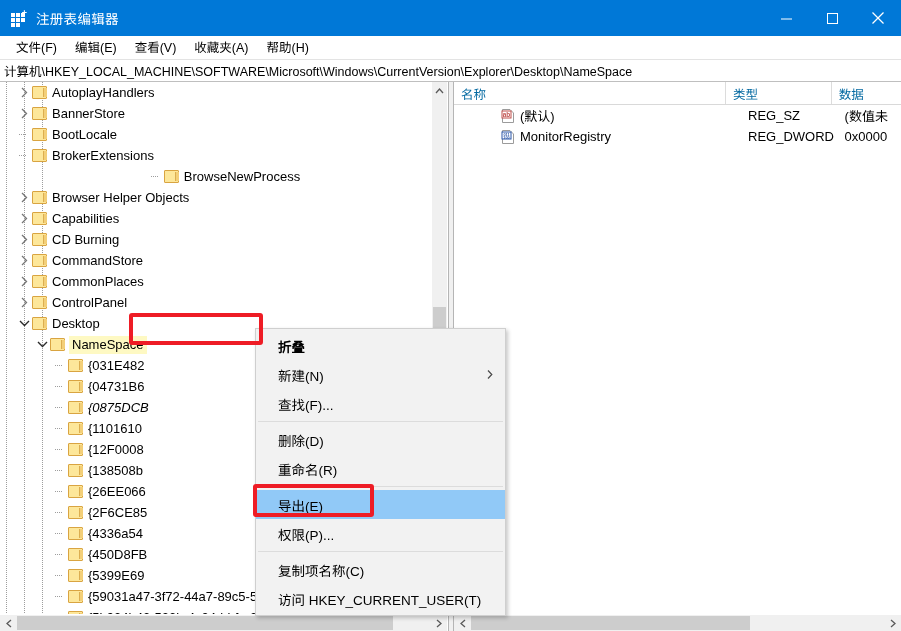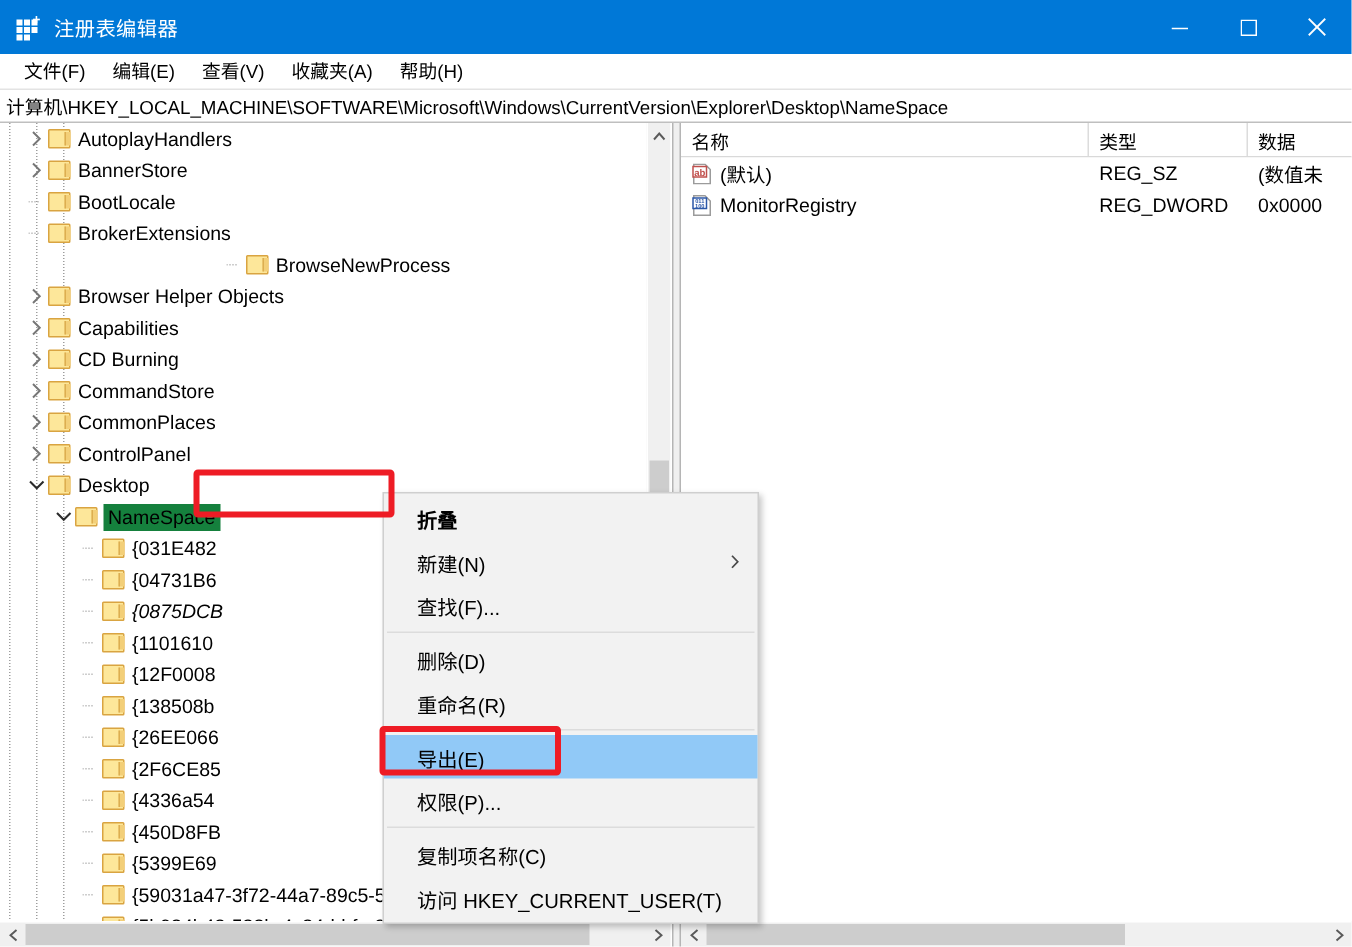"名称" .lv-col { color: #000000 -> #0369a1 }
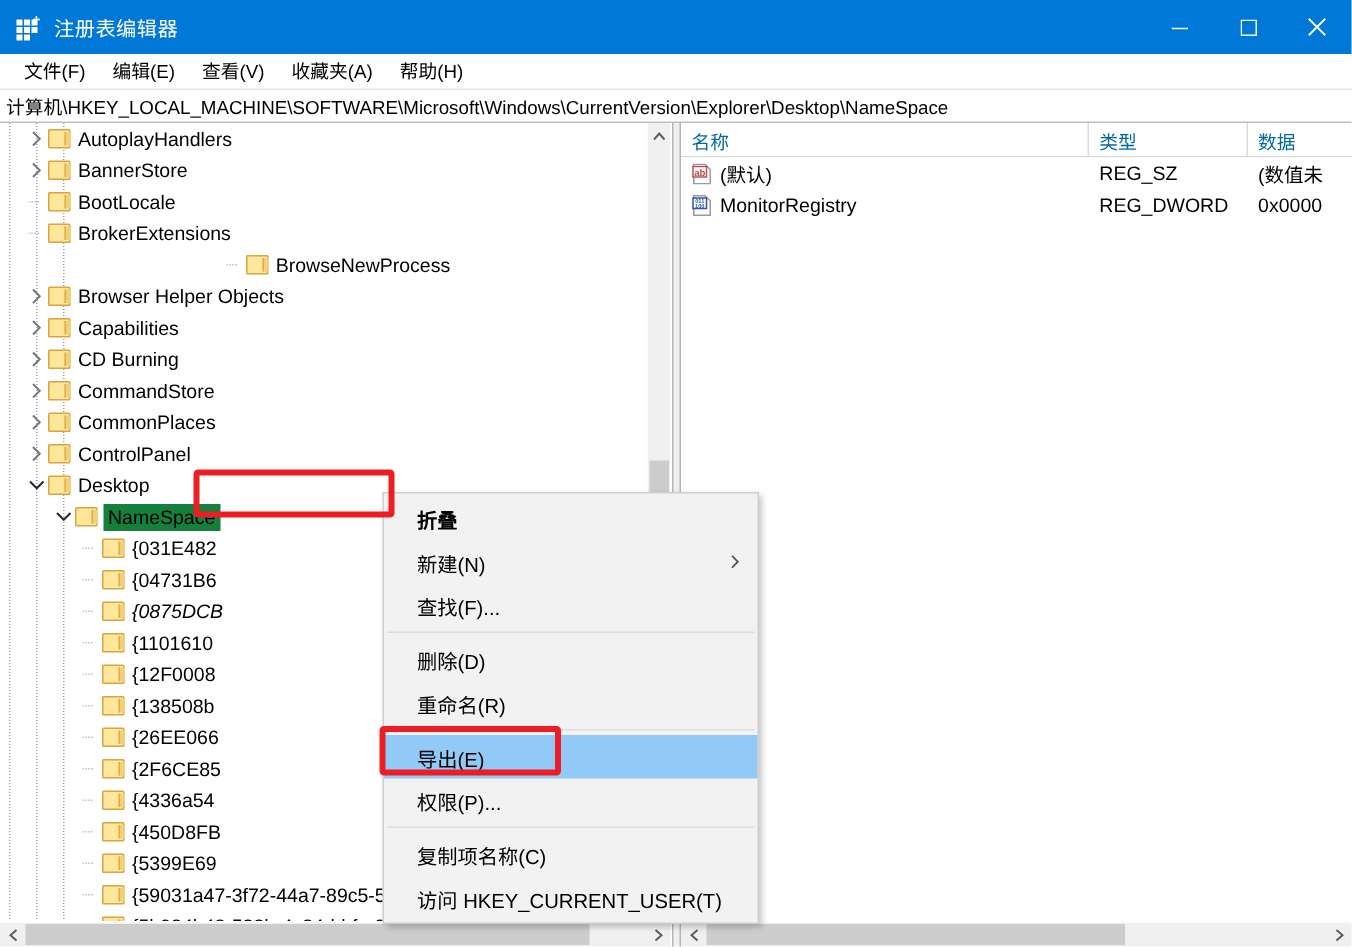"(默认)" .lv-row { padding-left: none -> 40px }
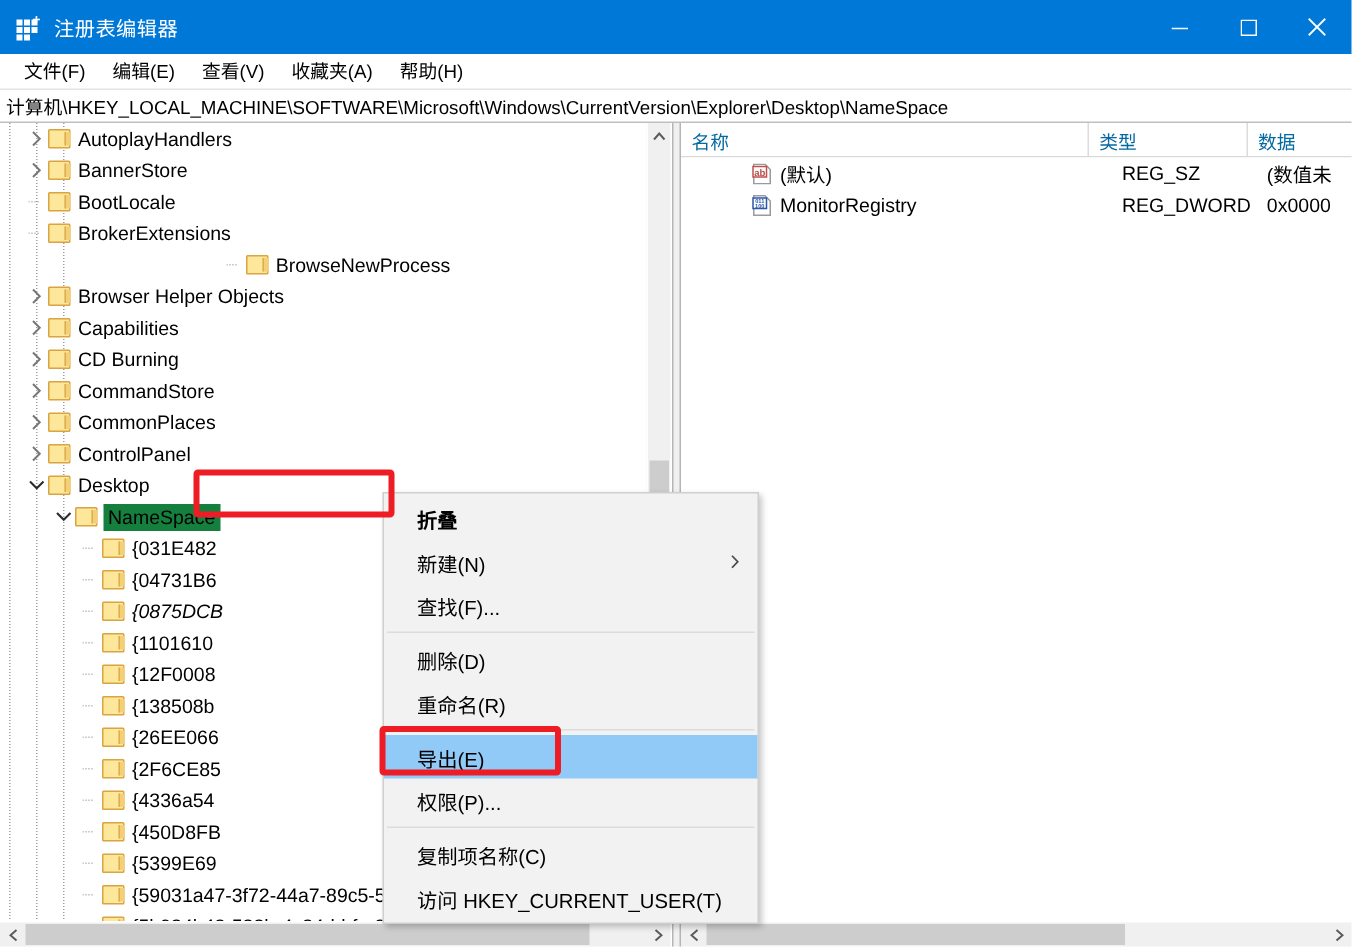"NameSpace" .tnode.sel .tlabel { background: #15803d -> #fef9c3 }
